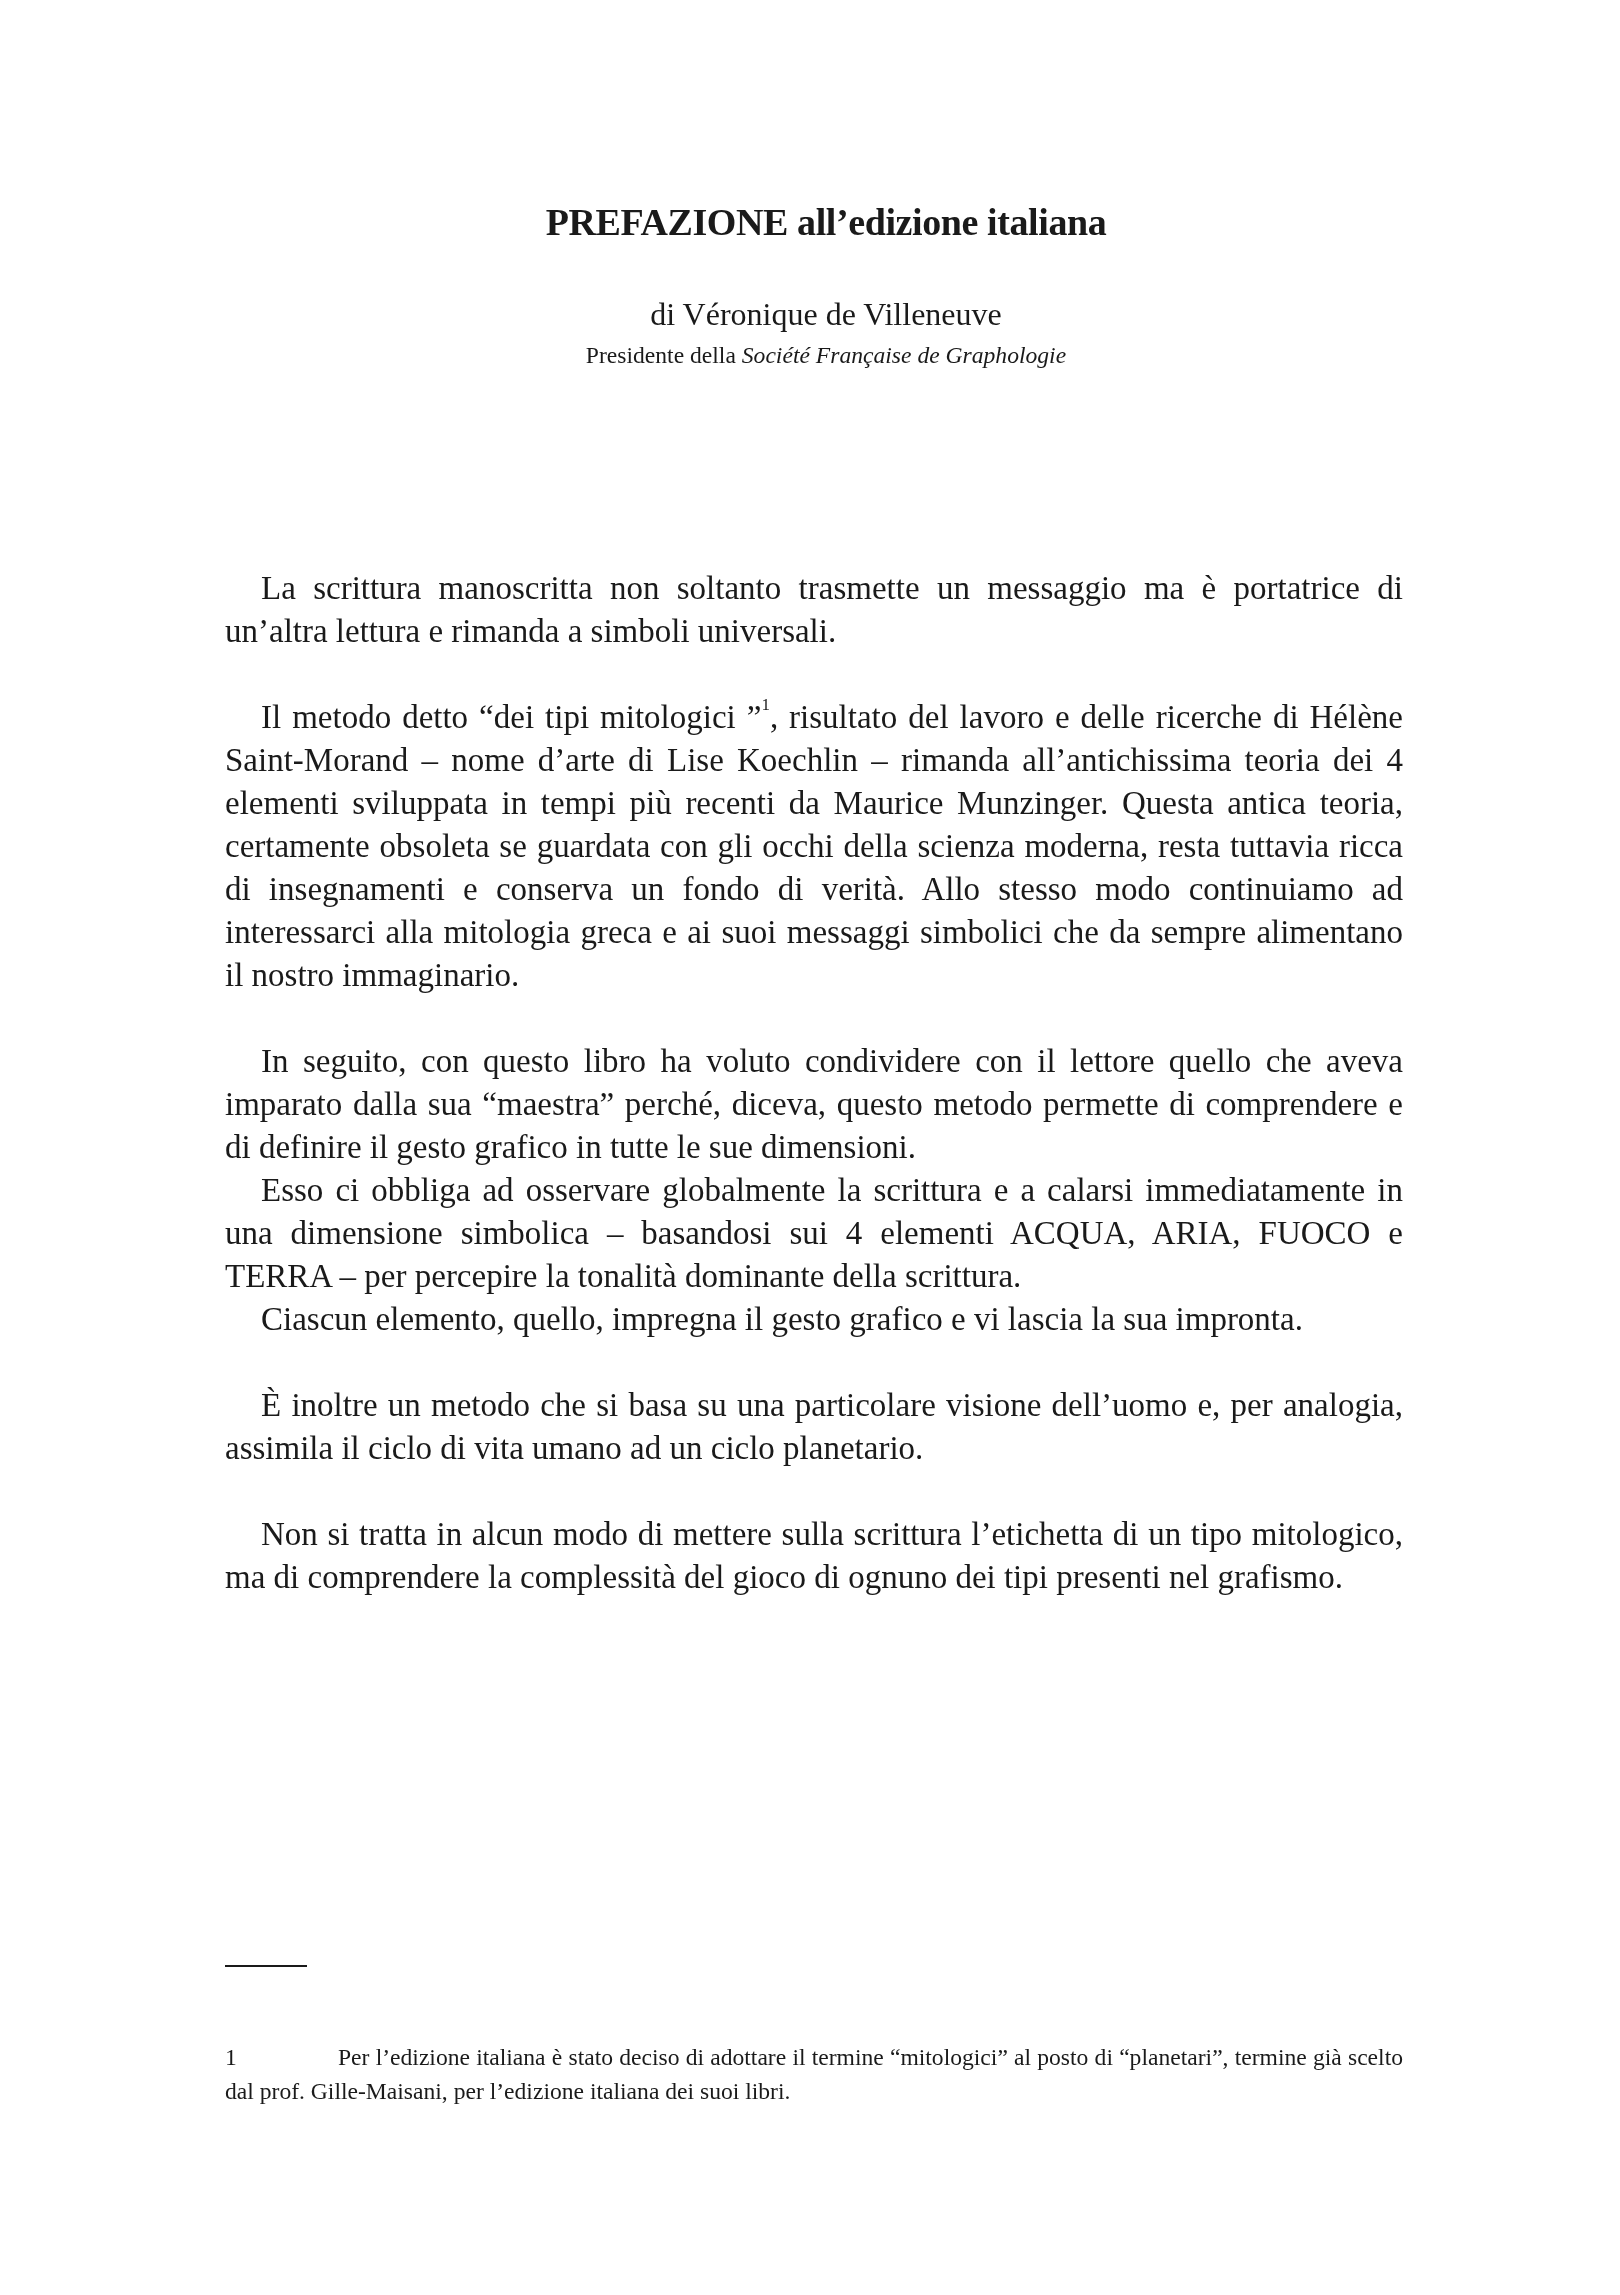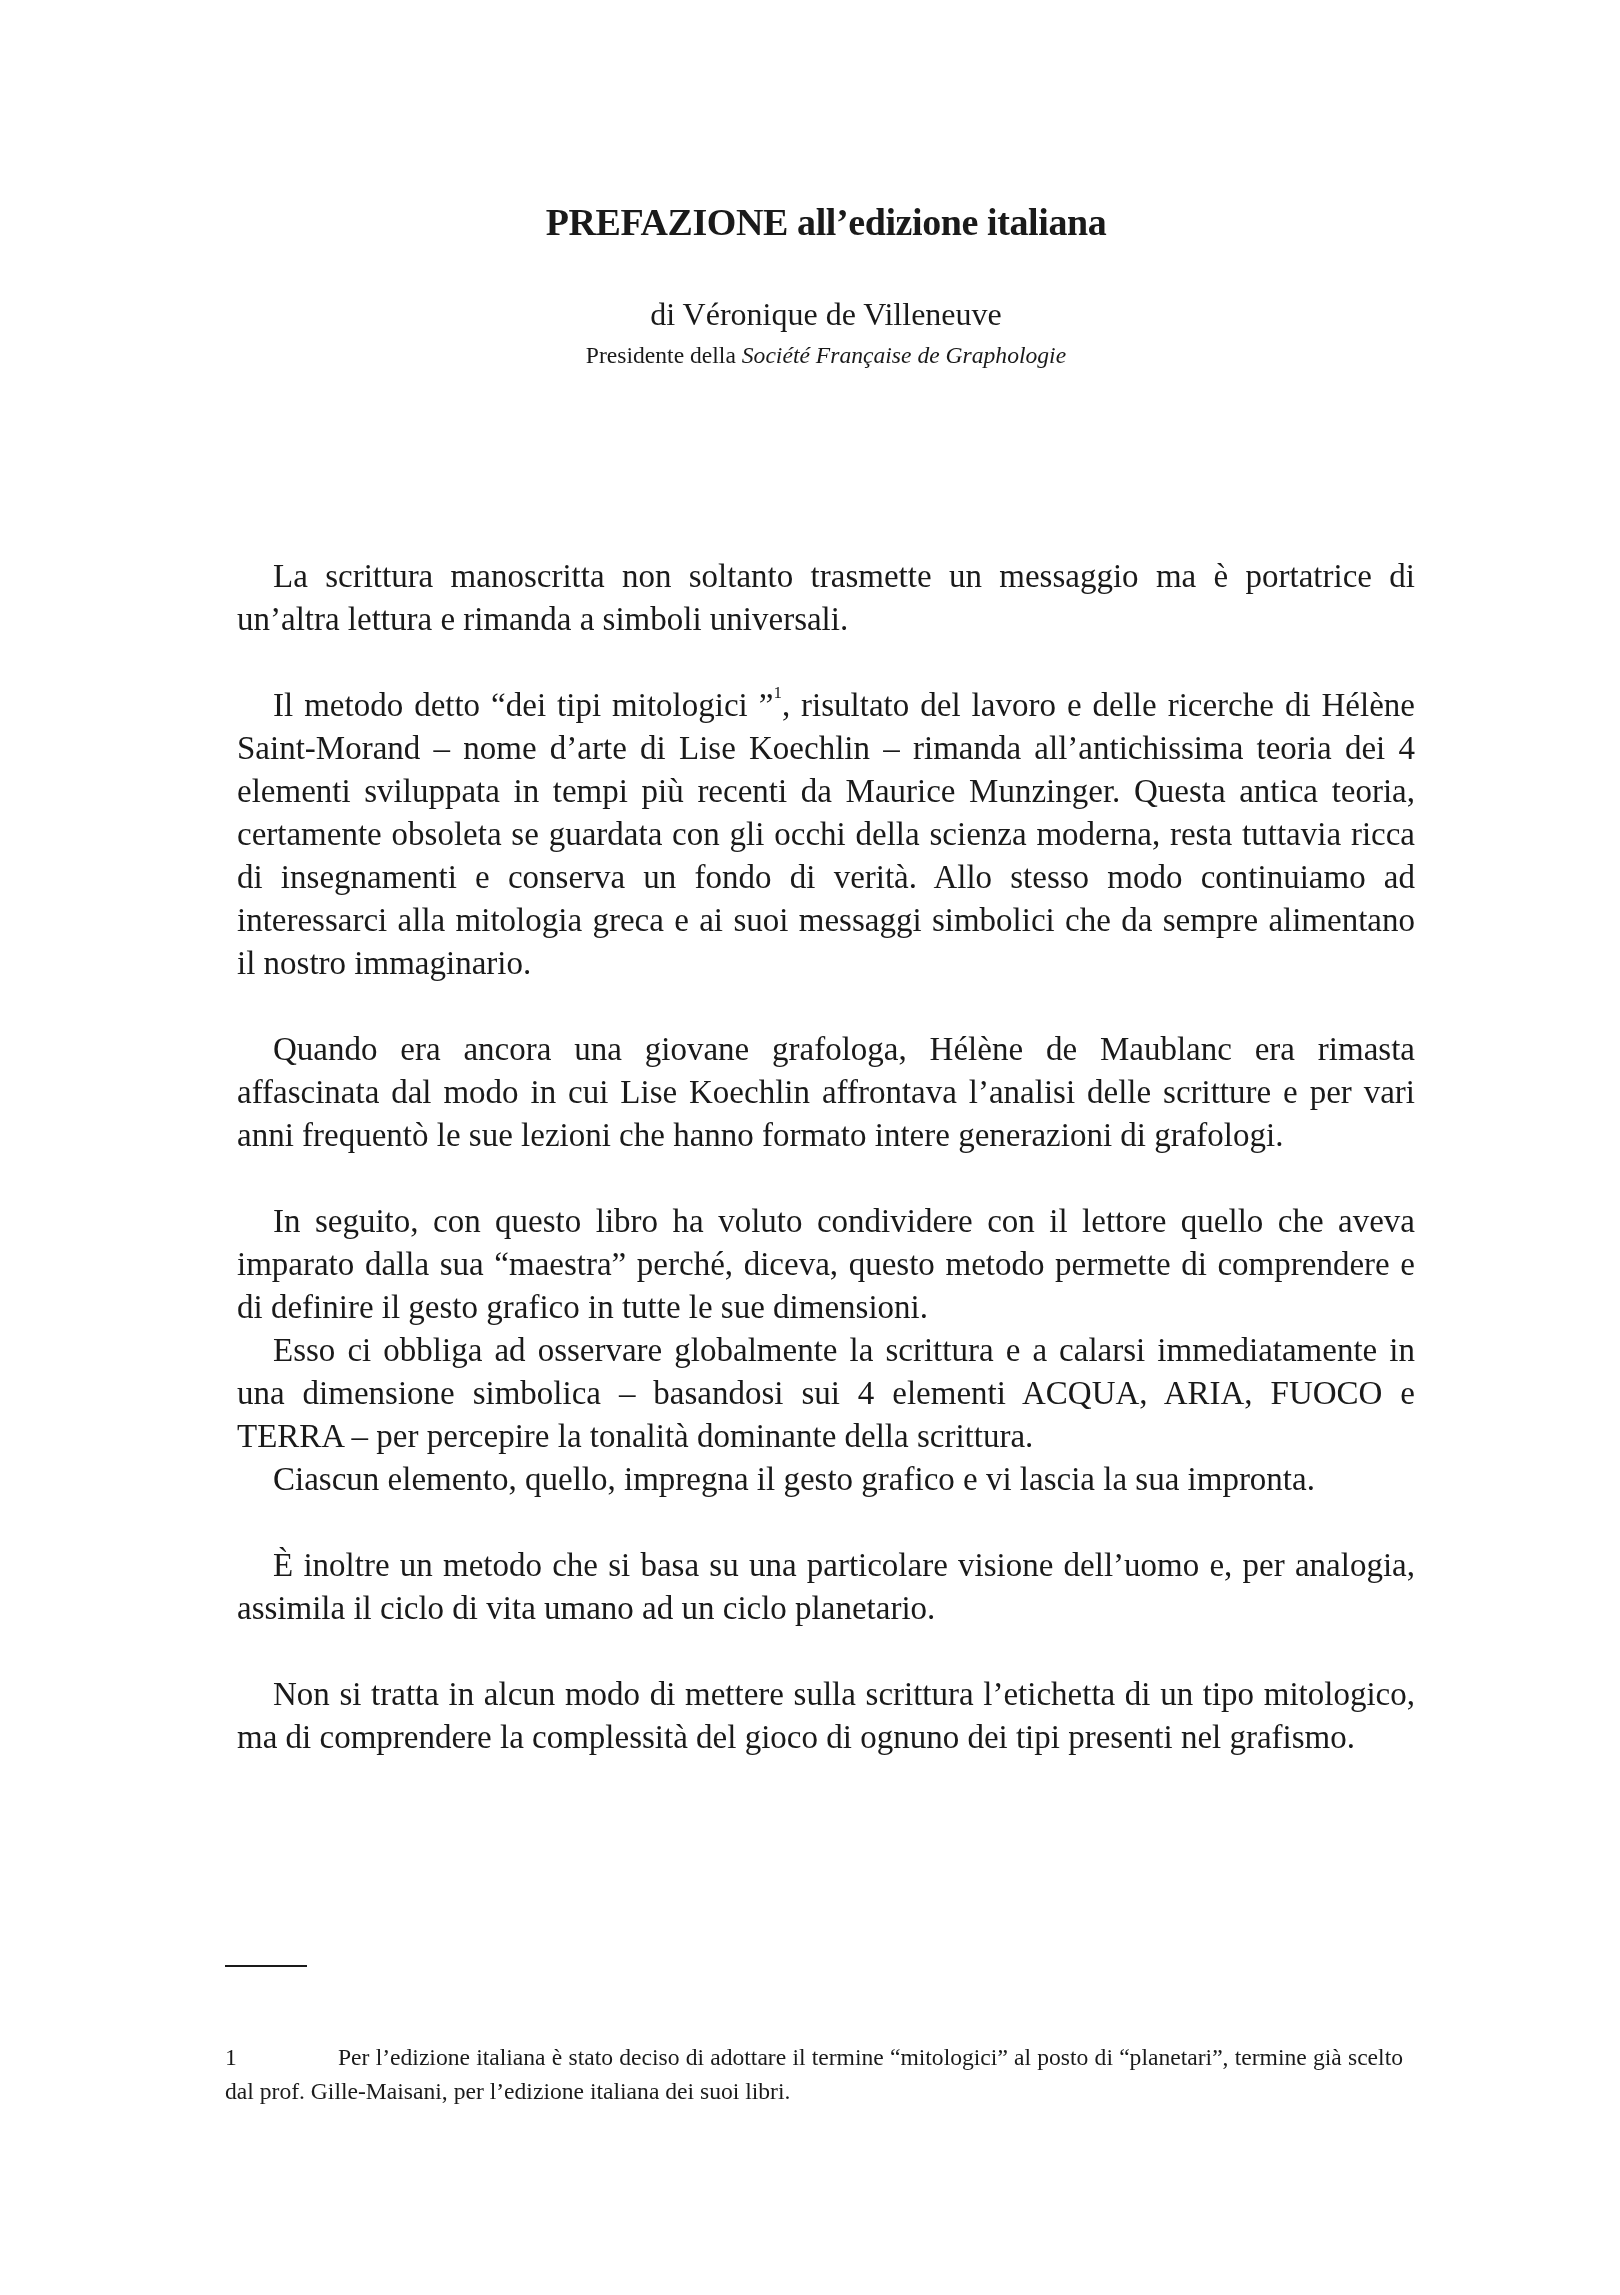"La scrittura manoscritta non soltanto" .body { margin-left: 12px -> none; top: 555px -> 567px }
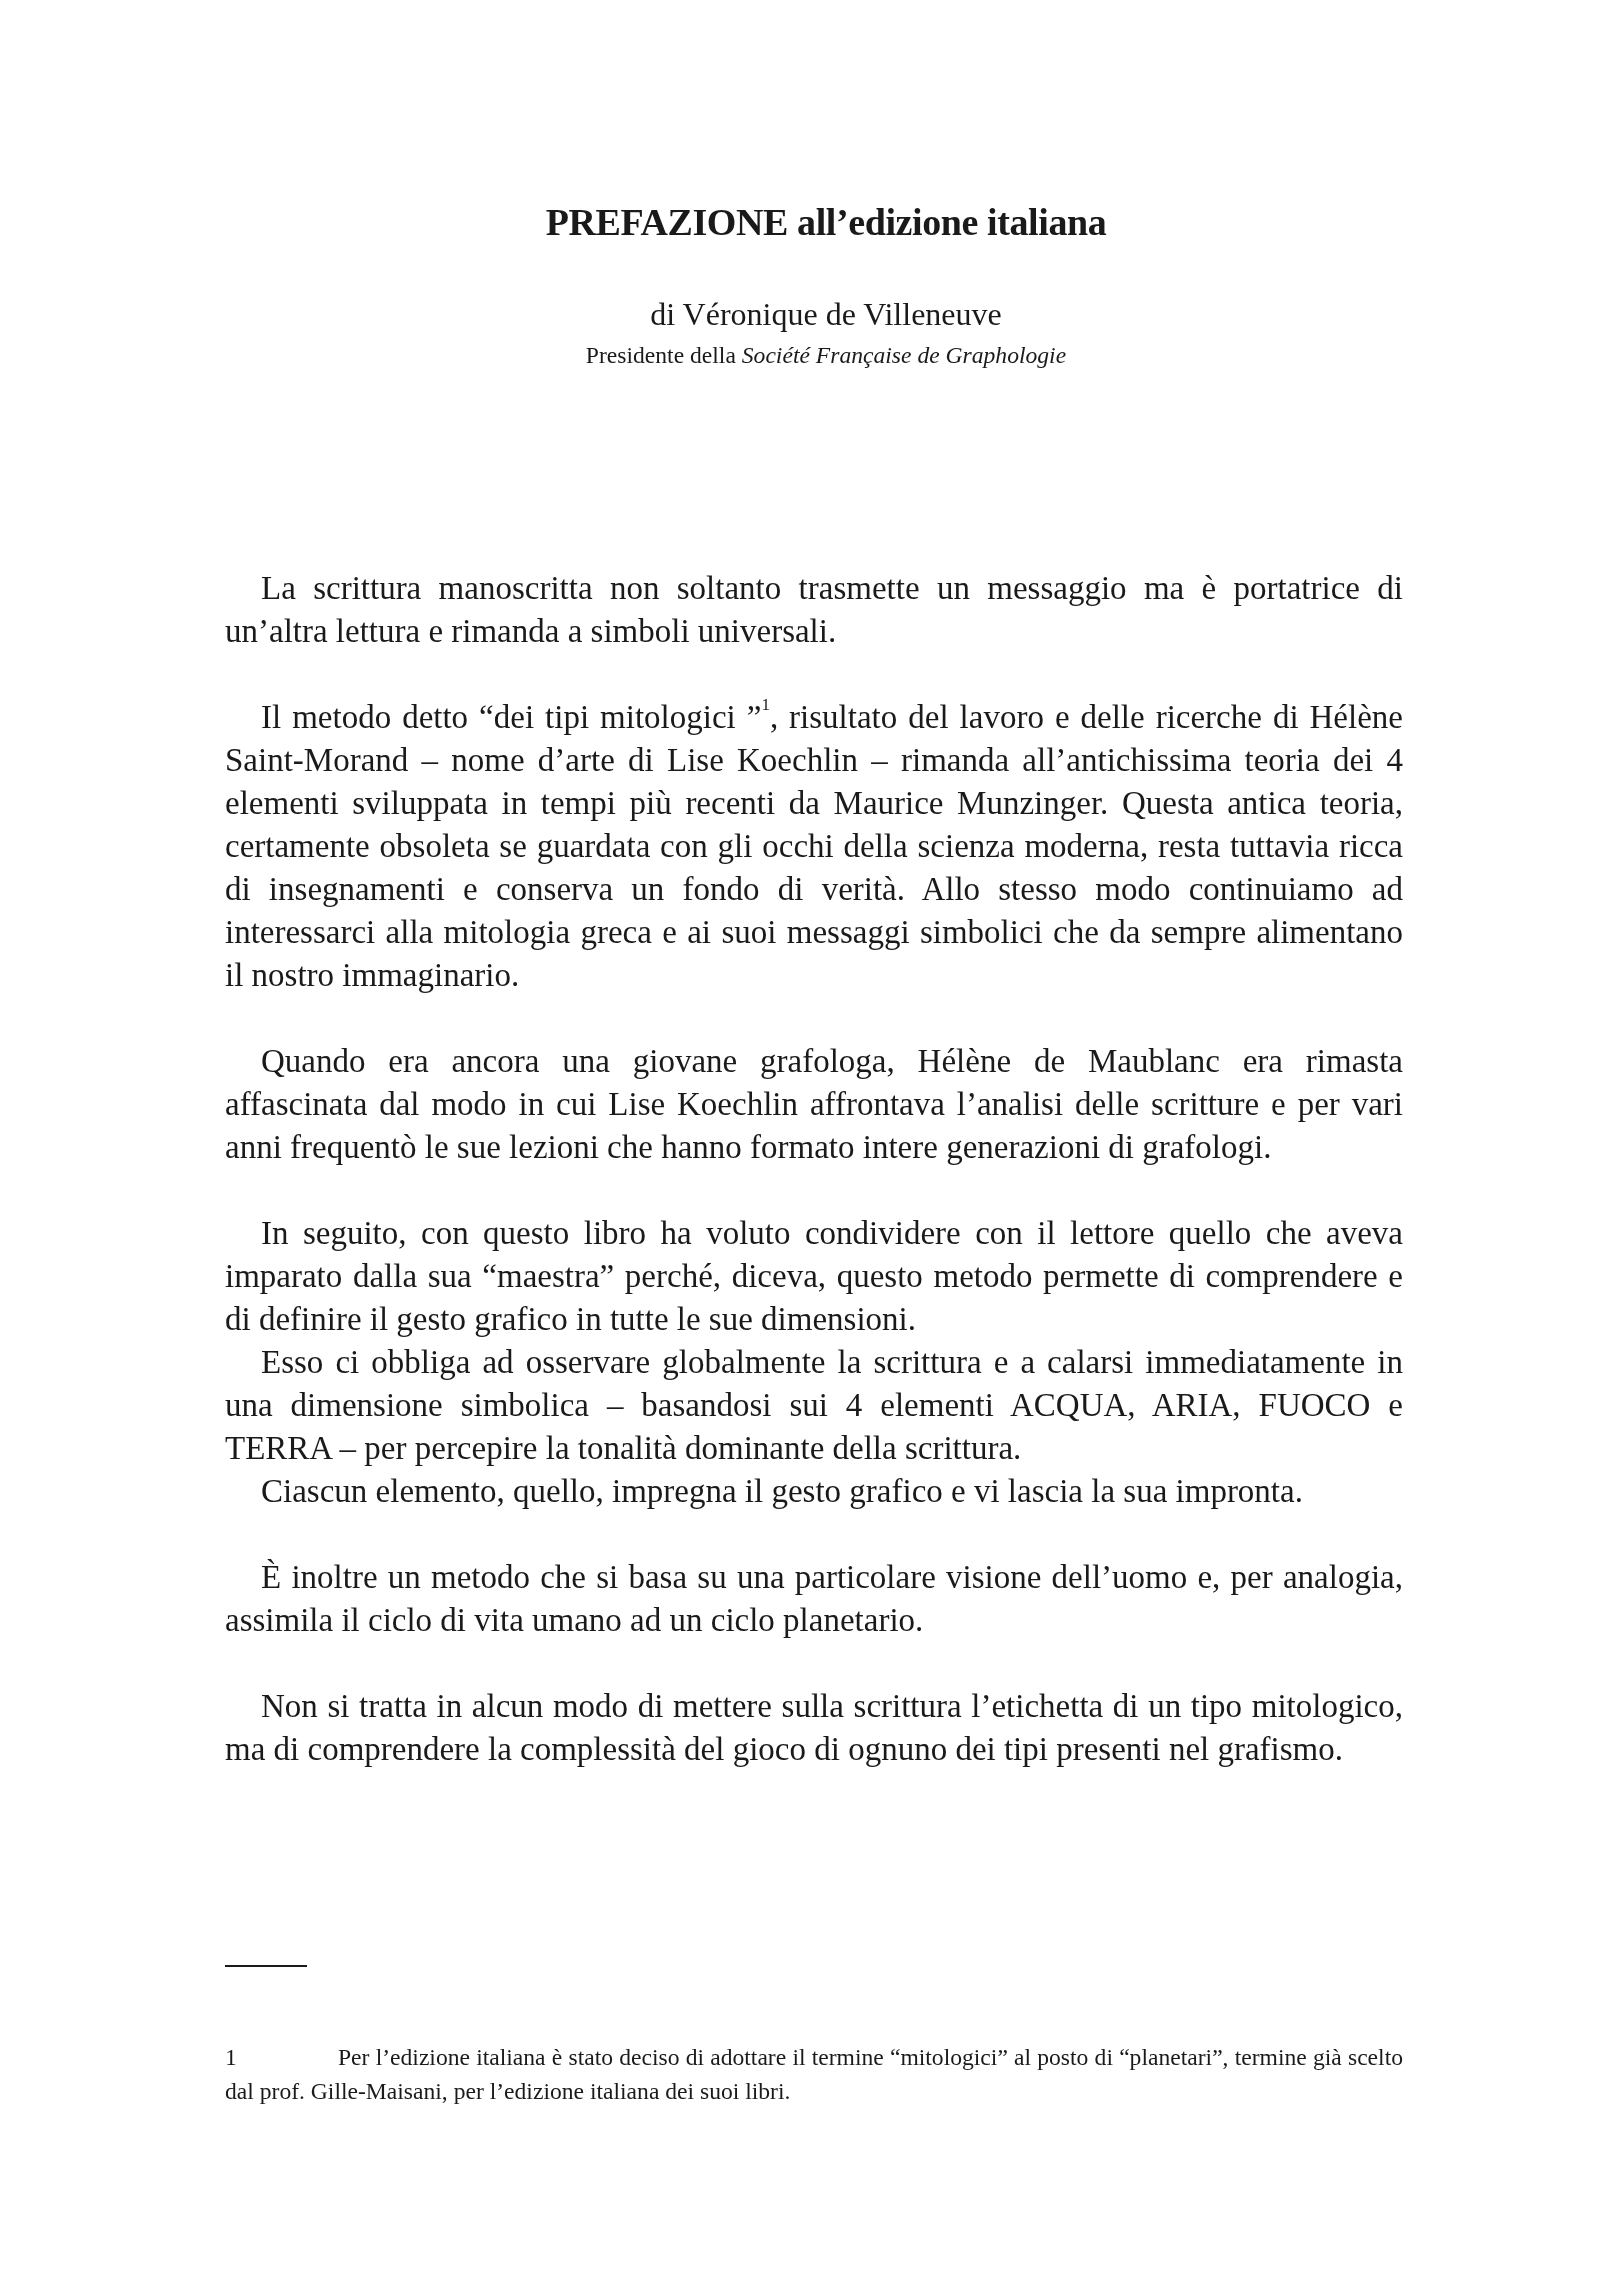"Quando era ancora una giovane" p.gap { html: <p>Quando era ancora una giovane grafologa, Hélène de Maublanc era rimasta affascinata dal modo in cui Lise Koechlin affrontava l’analisi delle scritture e per vari anni frequentò le sue lezioni che hanno formato intere generazioni di grafologi.</p> -> none }
